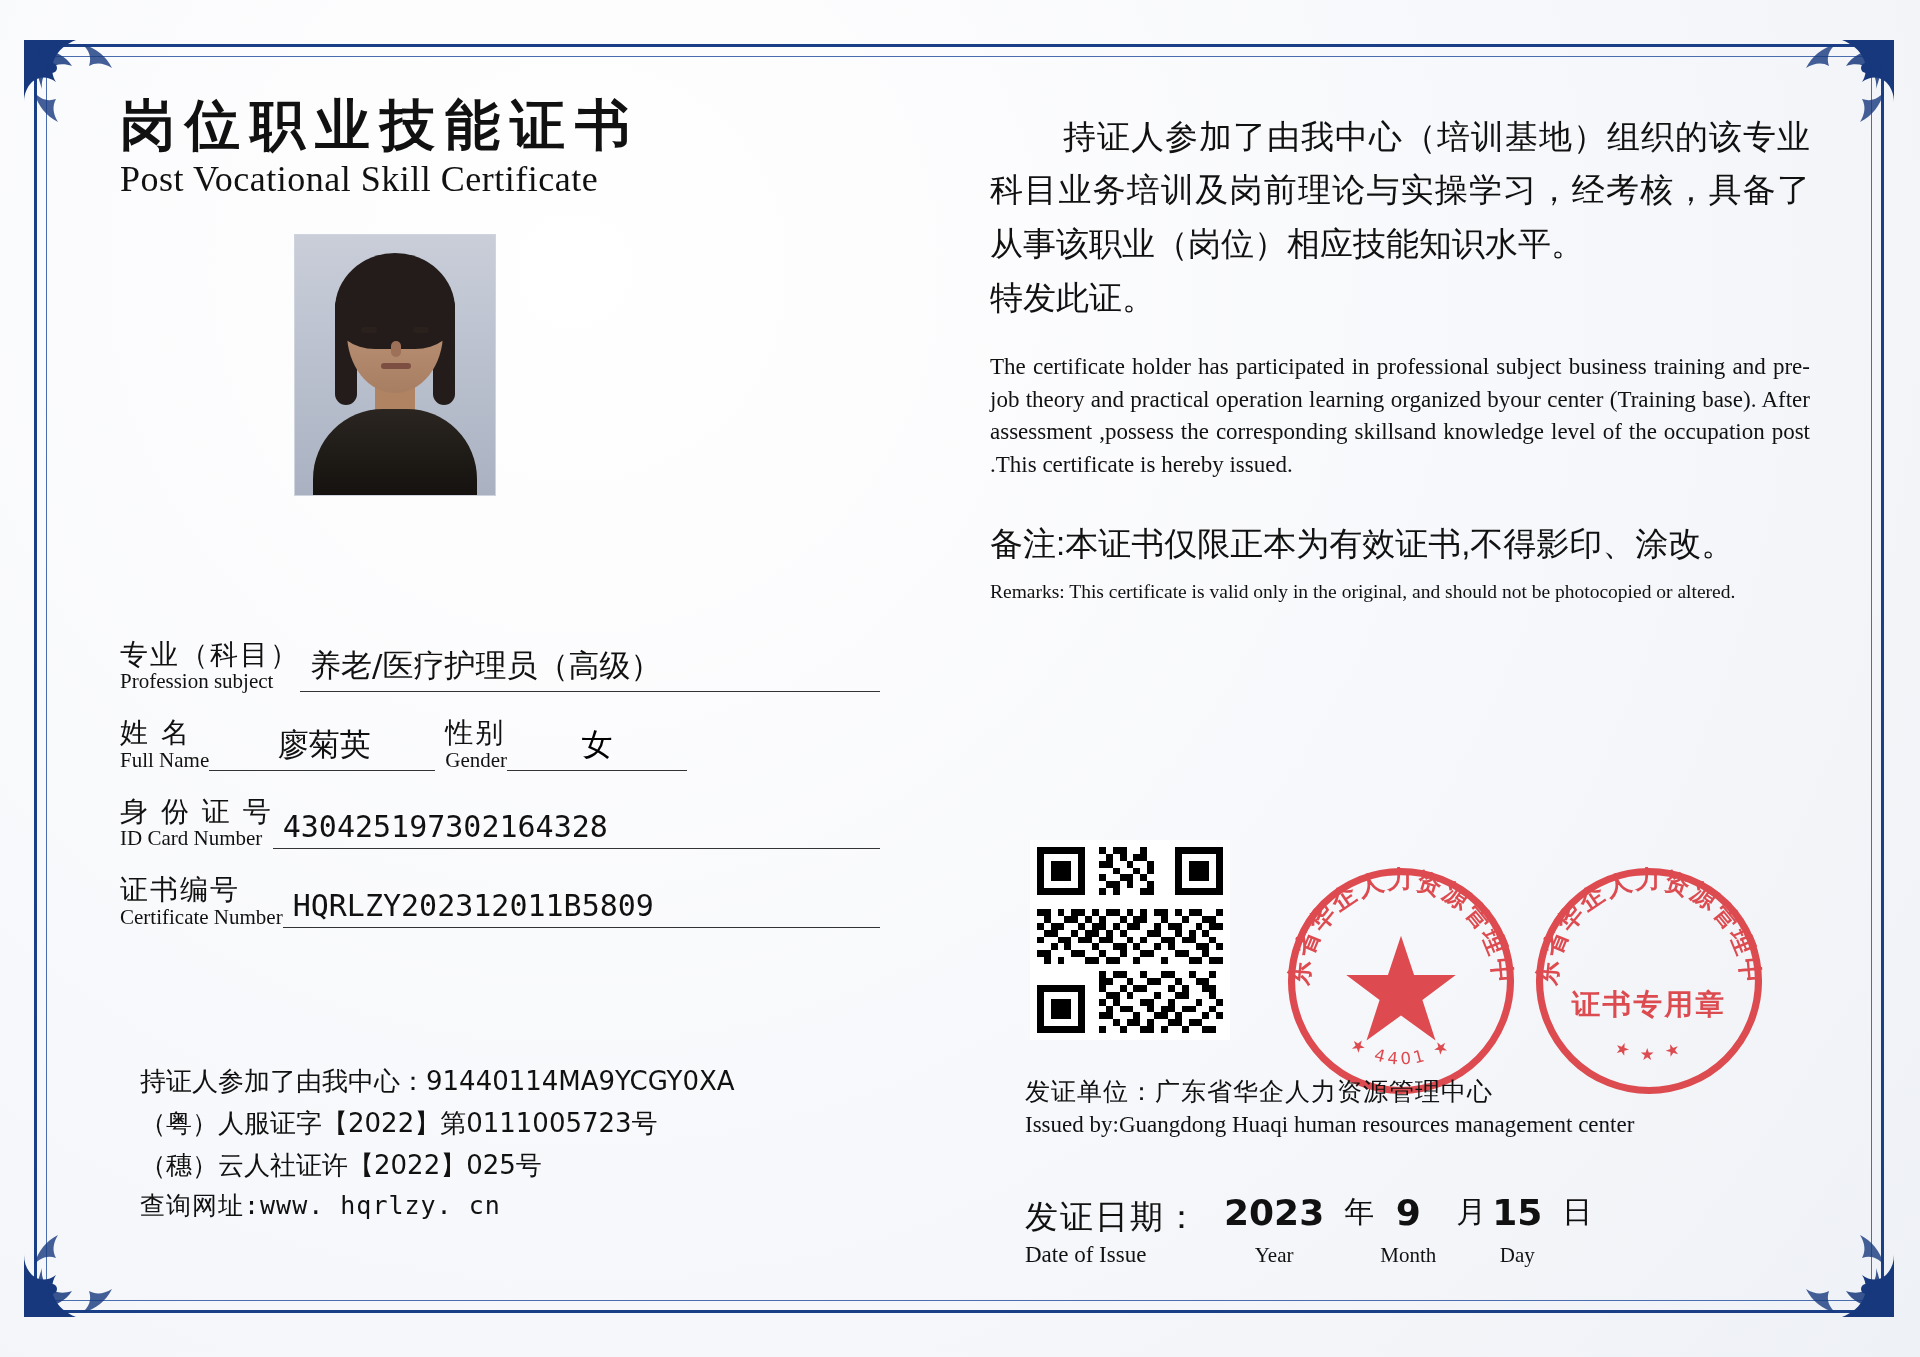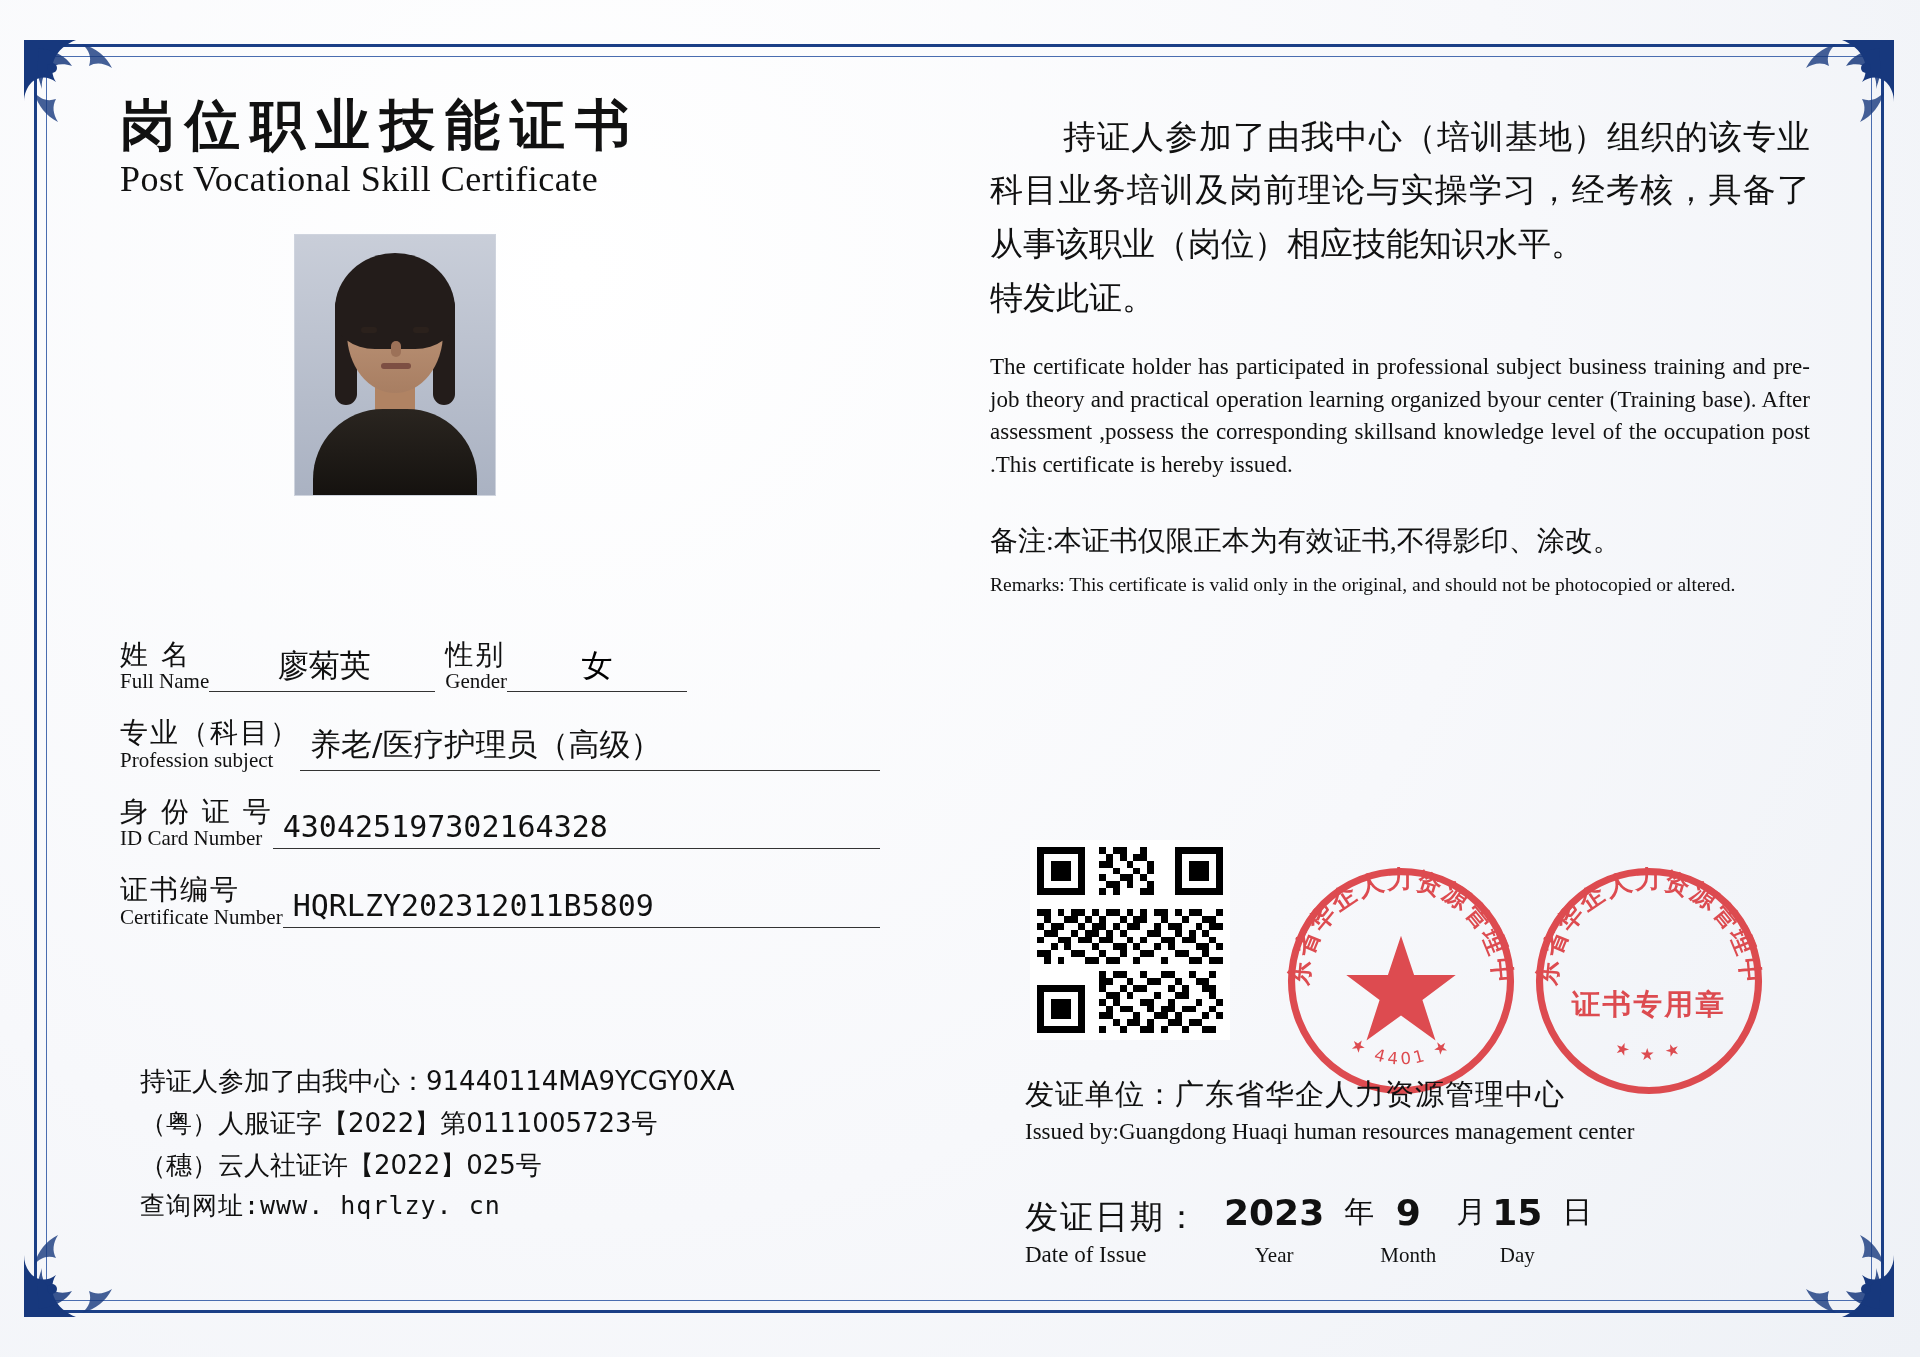"备注:本证书仅限正本为有效证书,不得影印、涂改。" .remark-cn { font-family: Liberation Serif, serif -> Liberation Sans, sans-serif; font-size: 28px -> 33px }
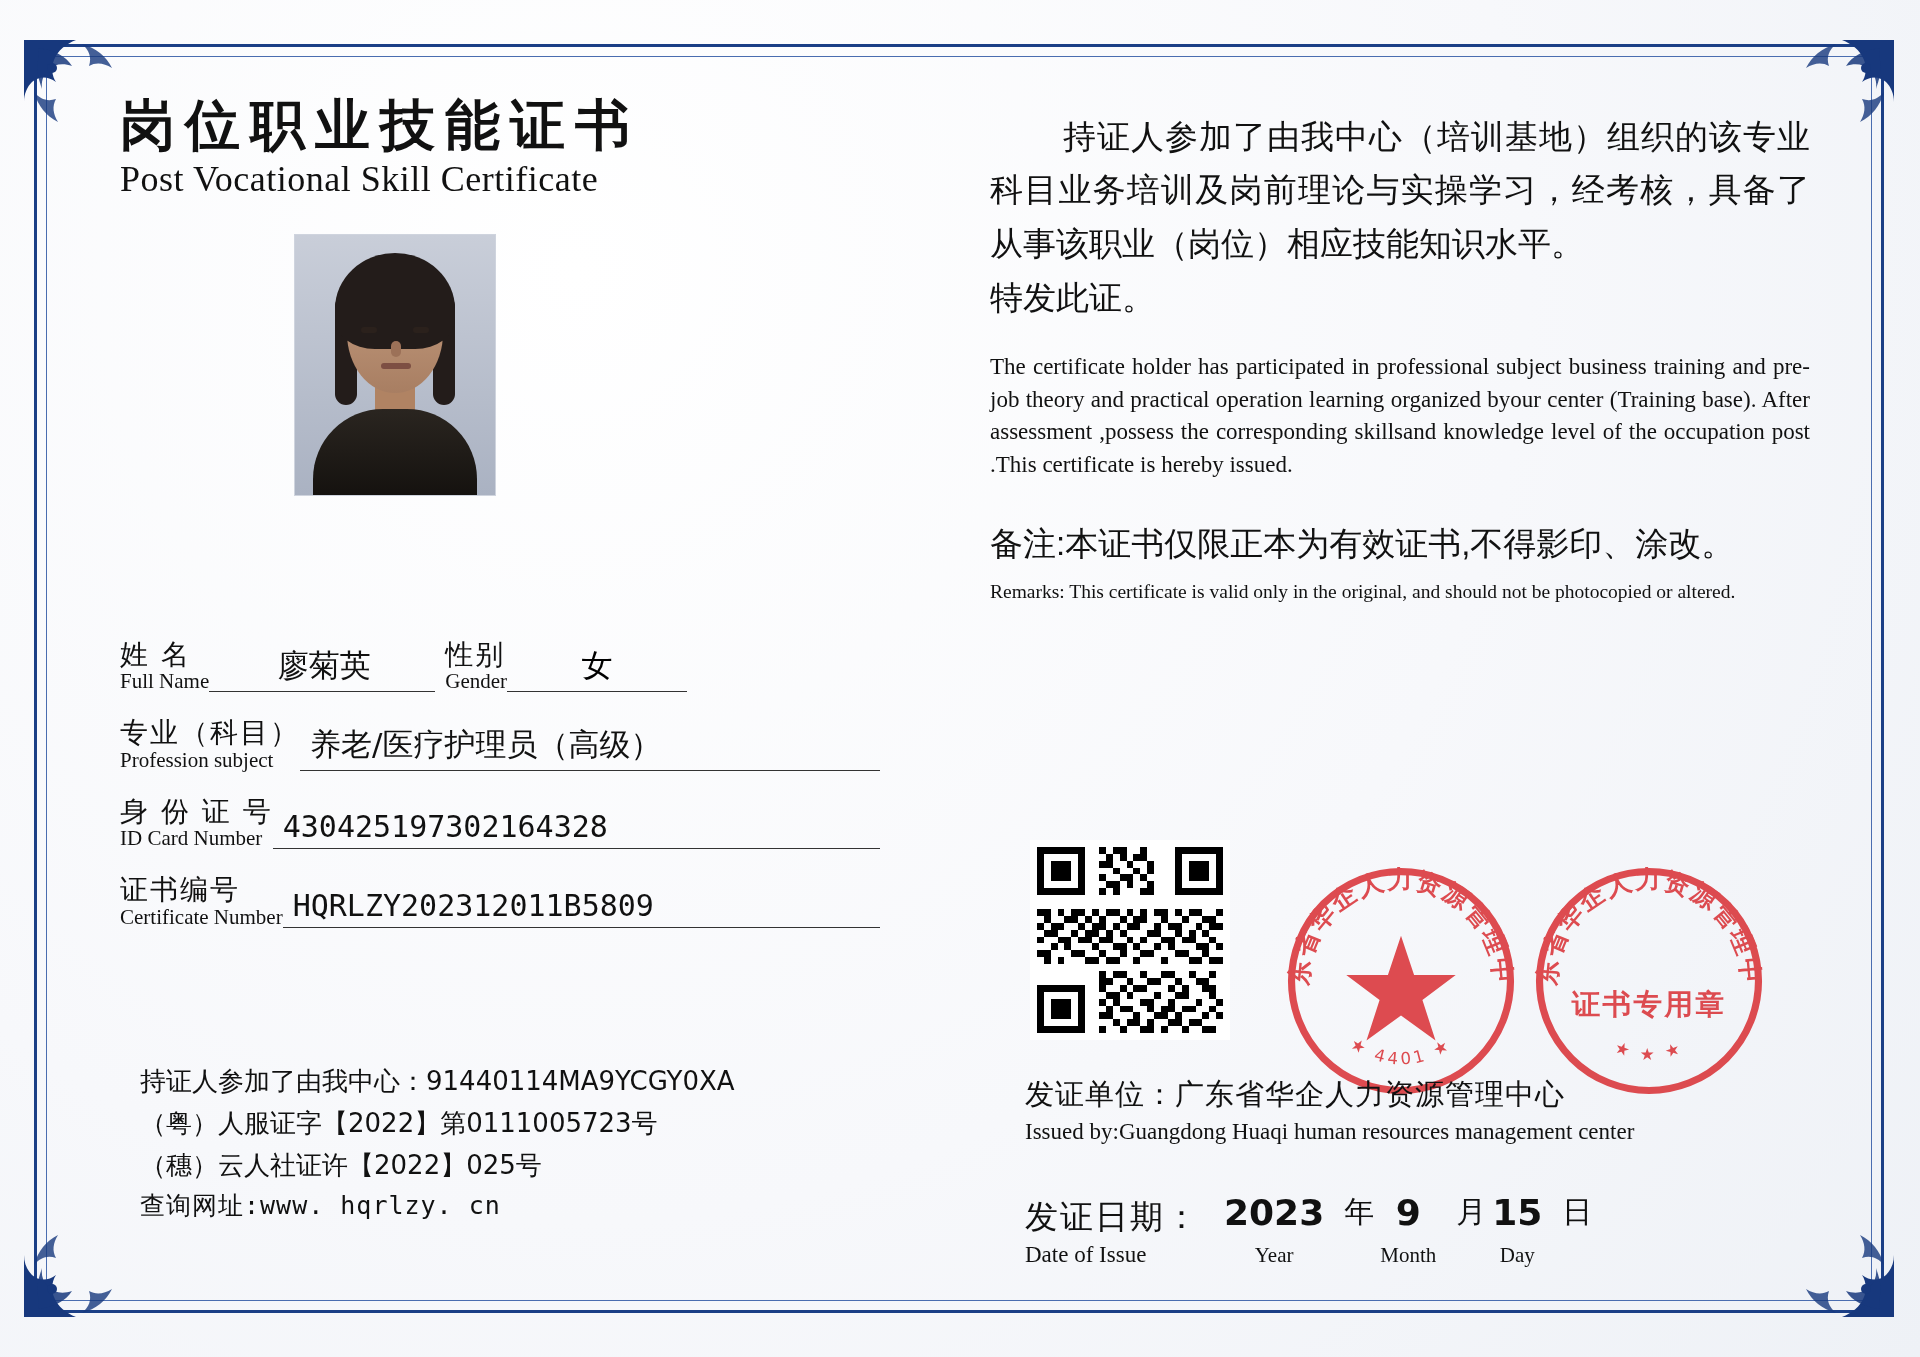"姓 名" div.row { order: before "专业（科目）" -> after "专业（科目）" }
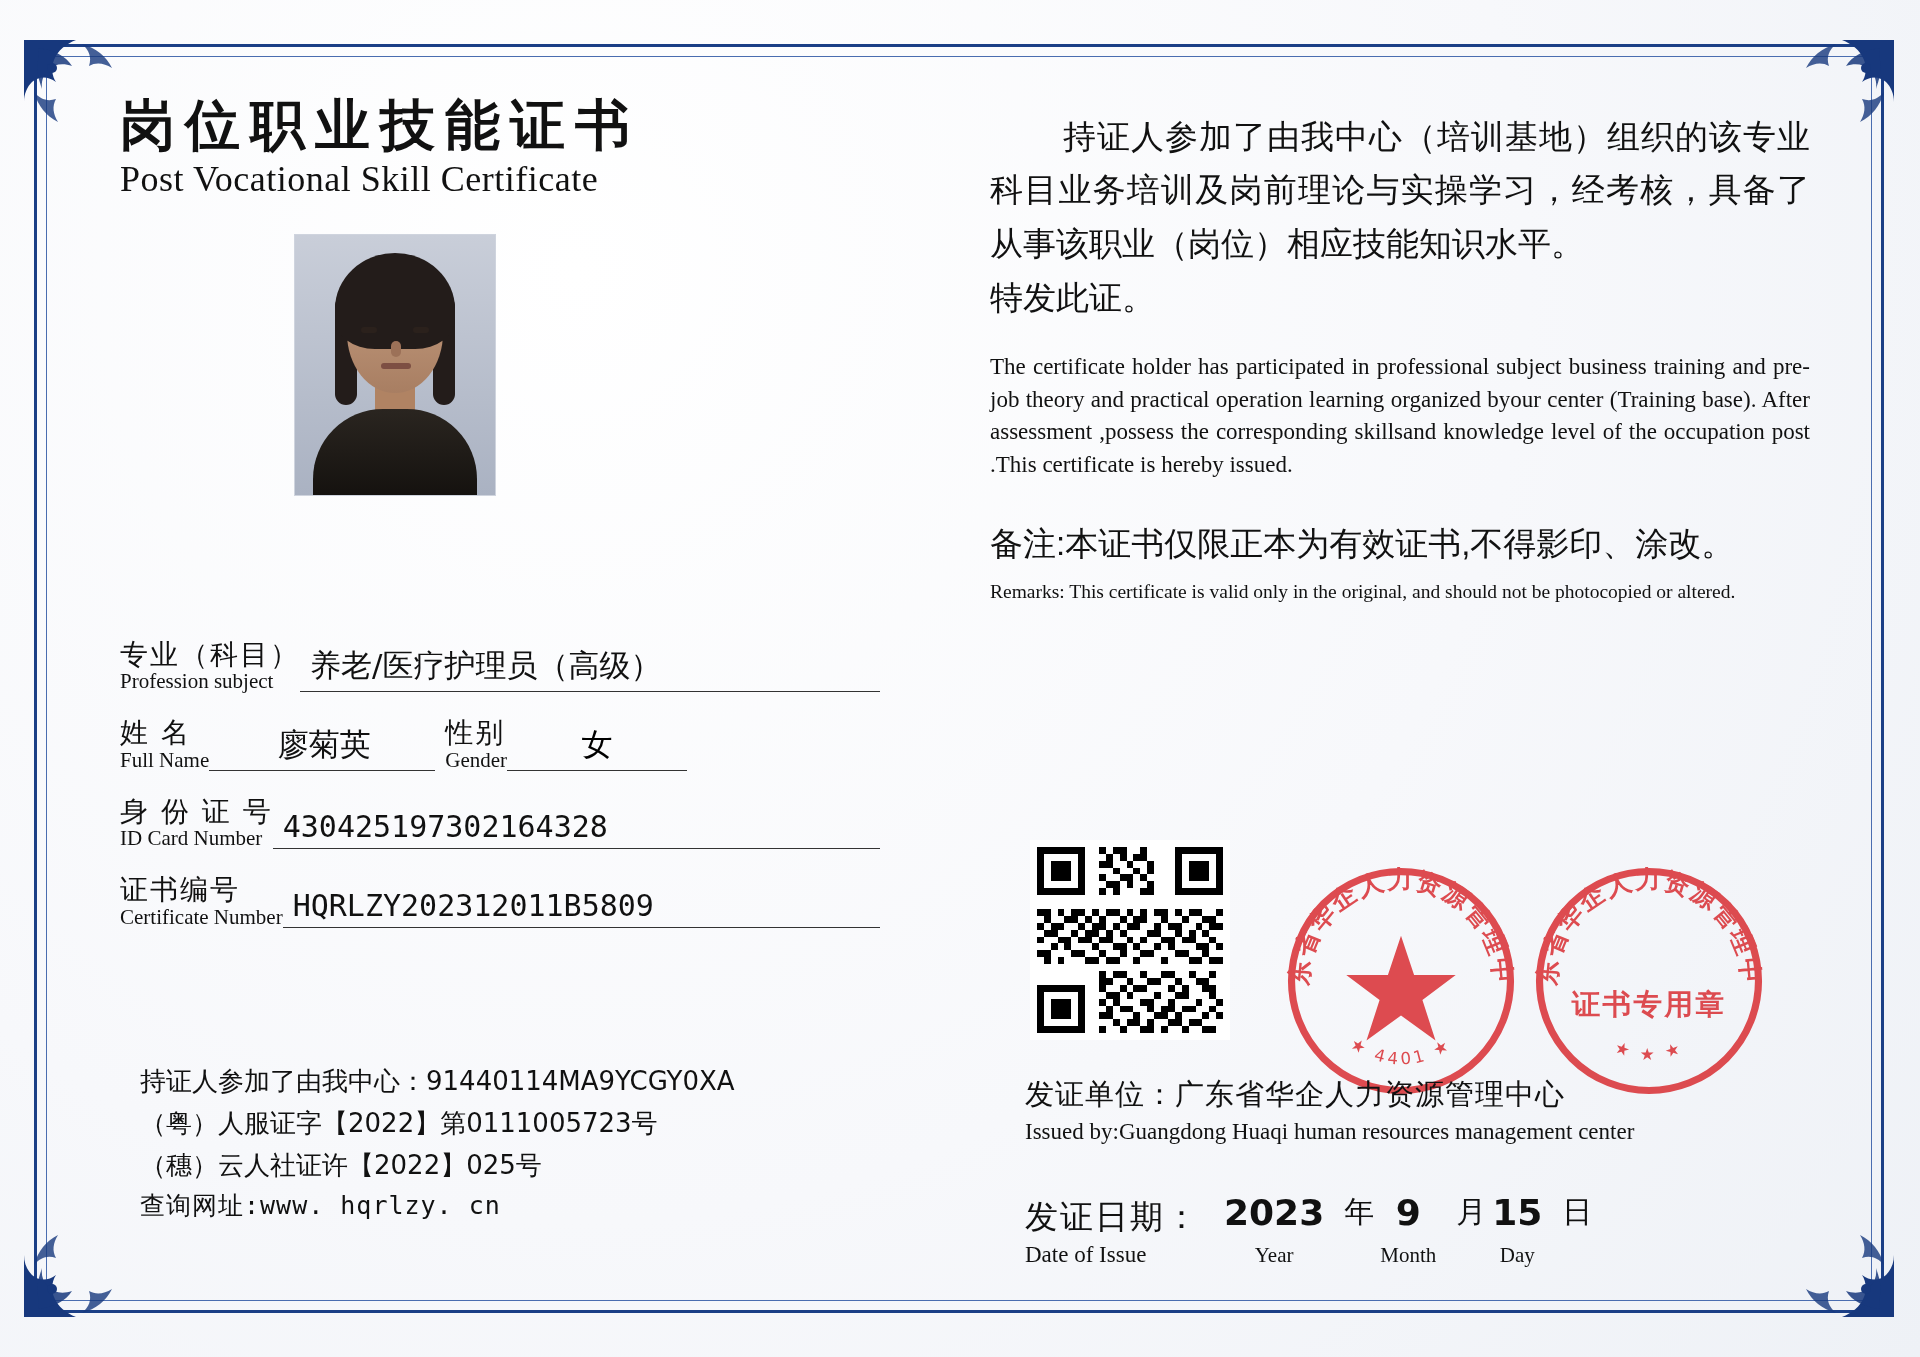"发证单位：广东省华企人力资源管理中心" .issuer .cn { font-size: 29px -> 25px }
